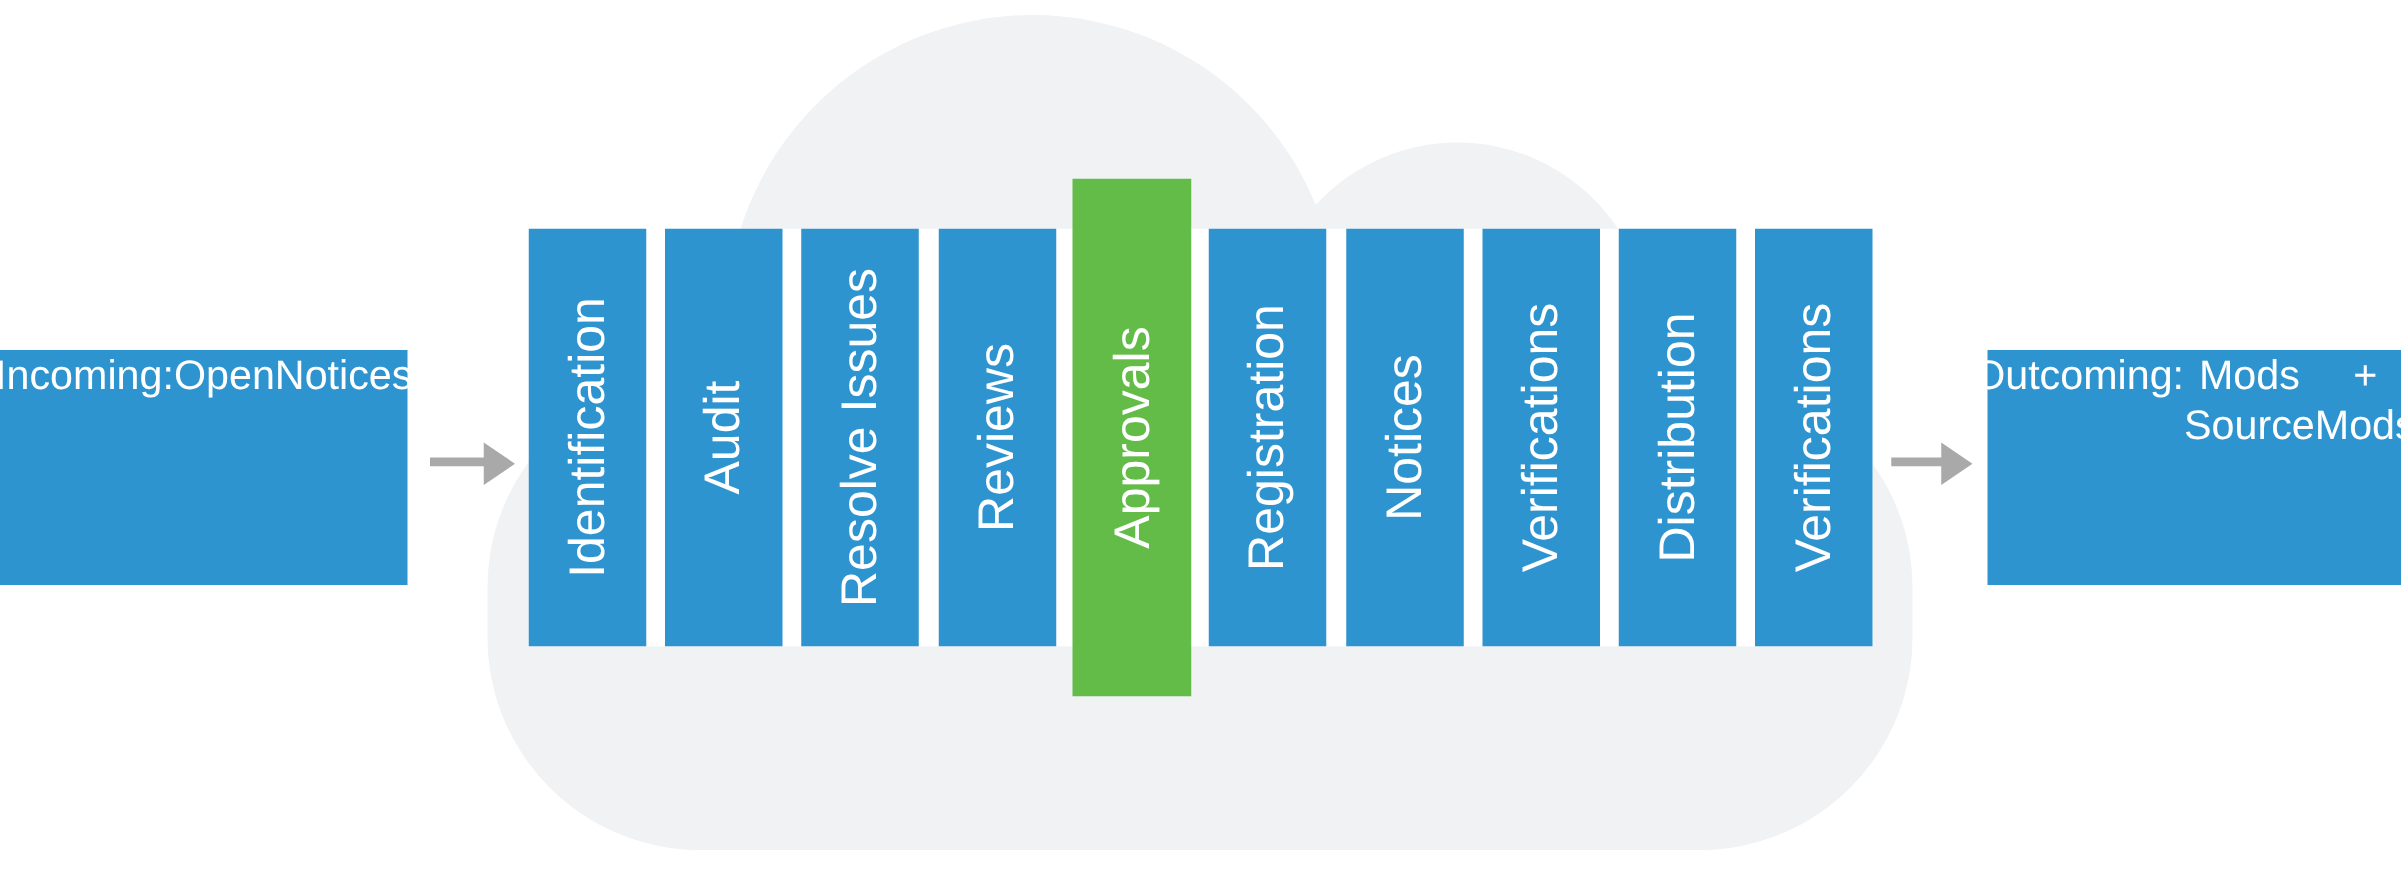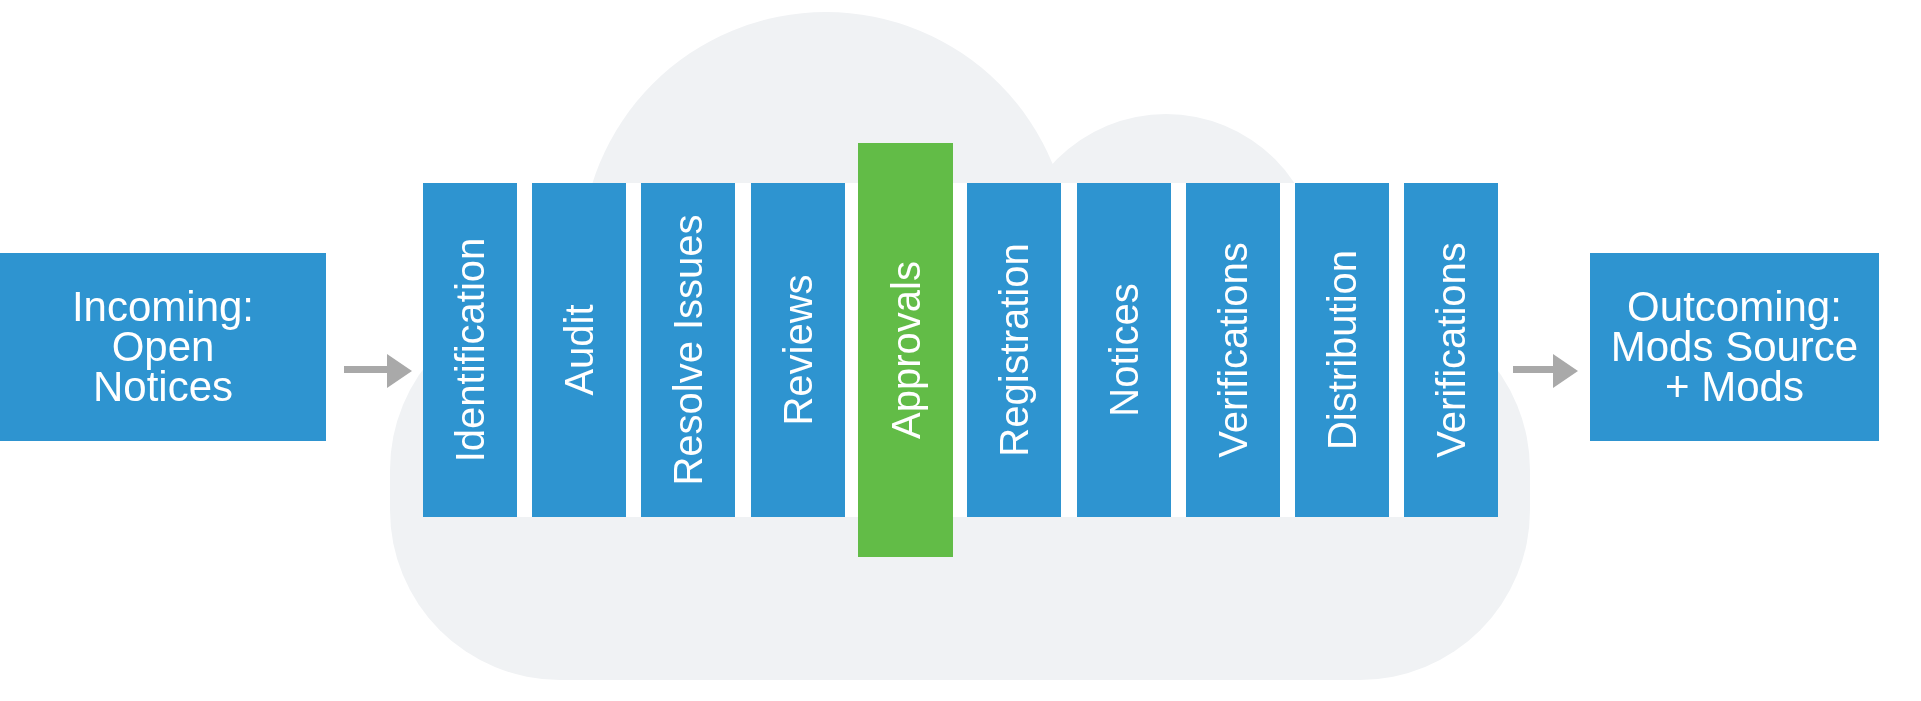"Incoming:" .endbox { flex-direction: column -> row; font-size: 42px -> 33px; top: 253px -> 280px }
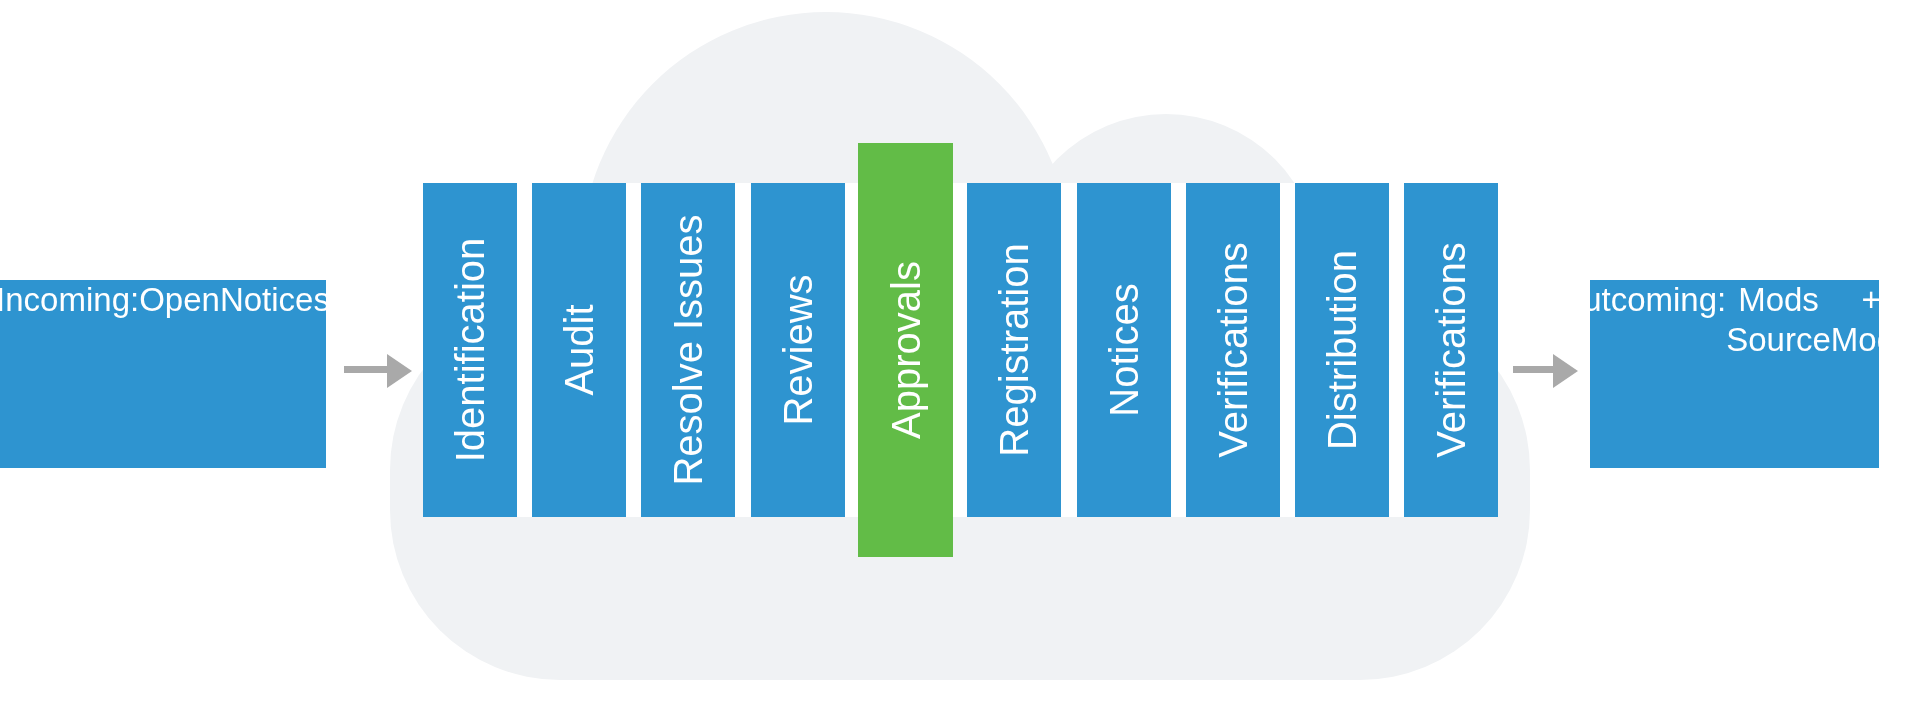"Outcoming:" .endbox.right { width: 289px -> 331px }
